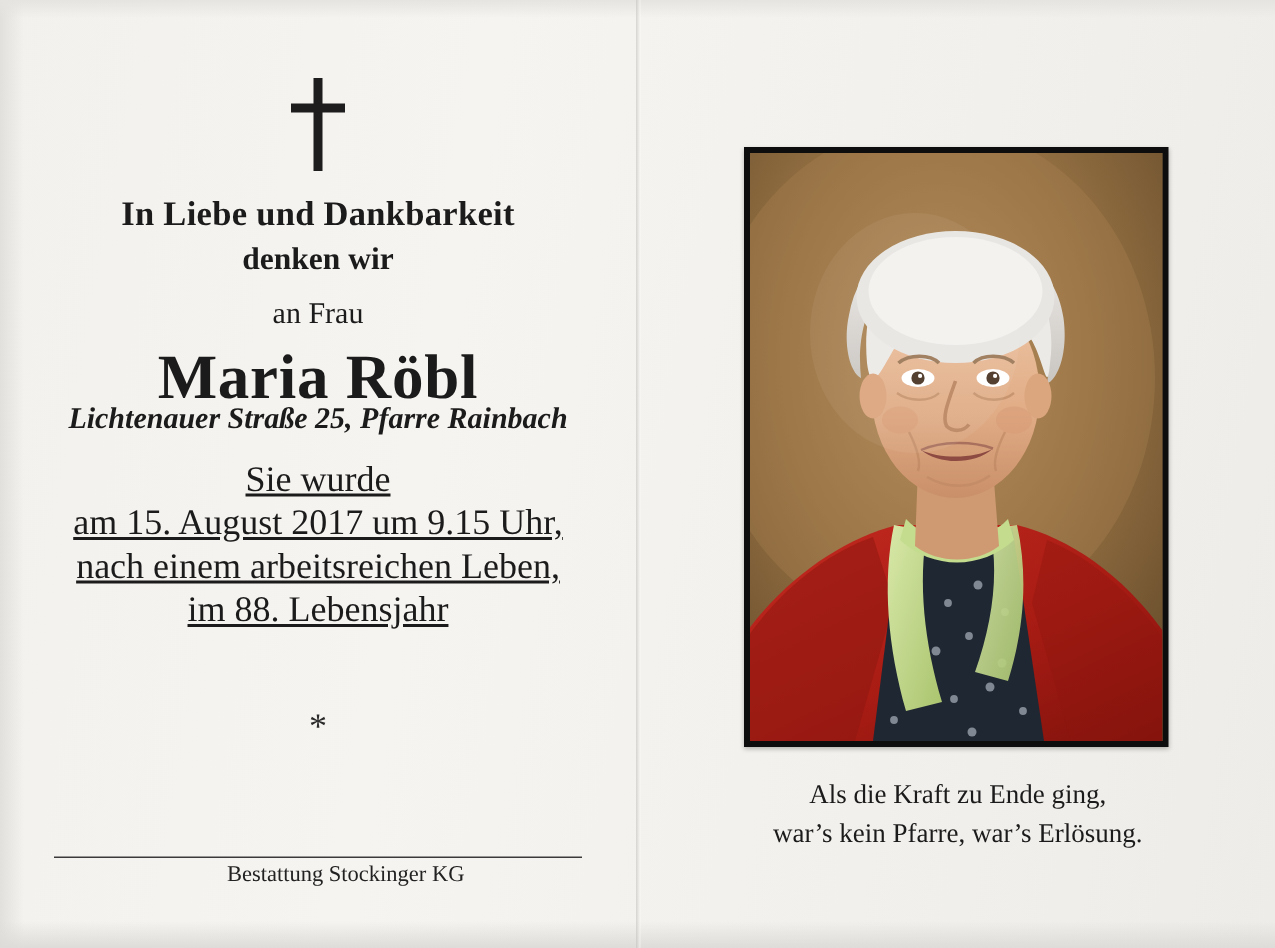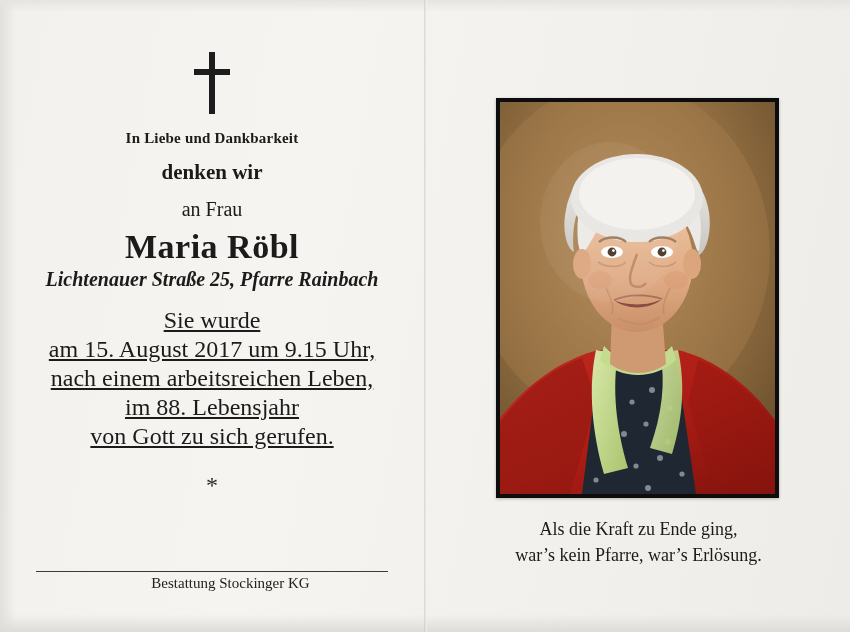"In Liebe und Dankbarkeit" .line1 { font-size: 15px -> 23px }
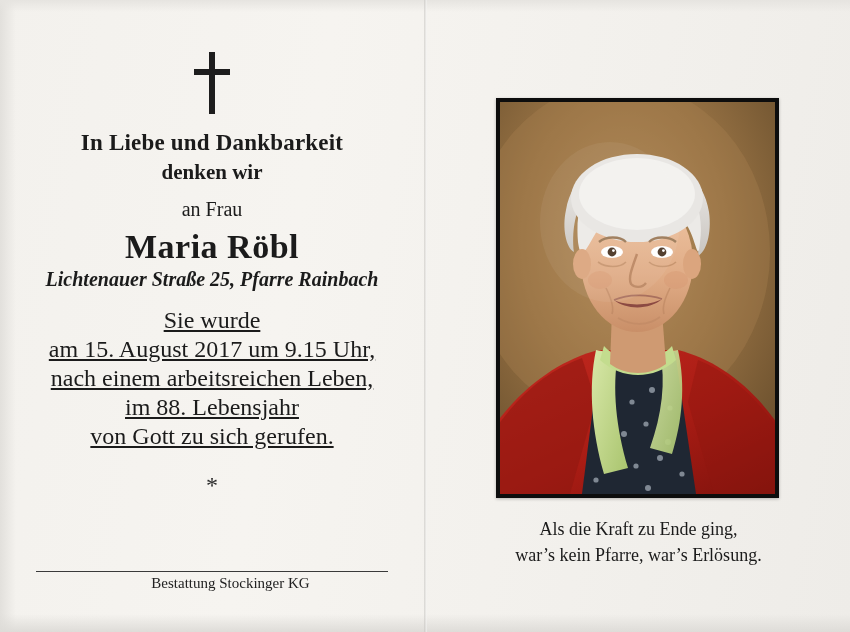"Maria Röbl" .name { font-size: 34px -> 42px }
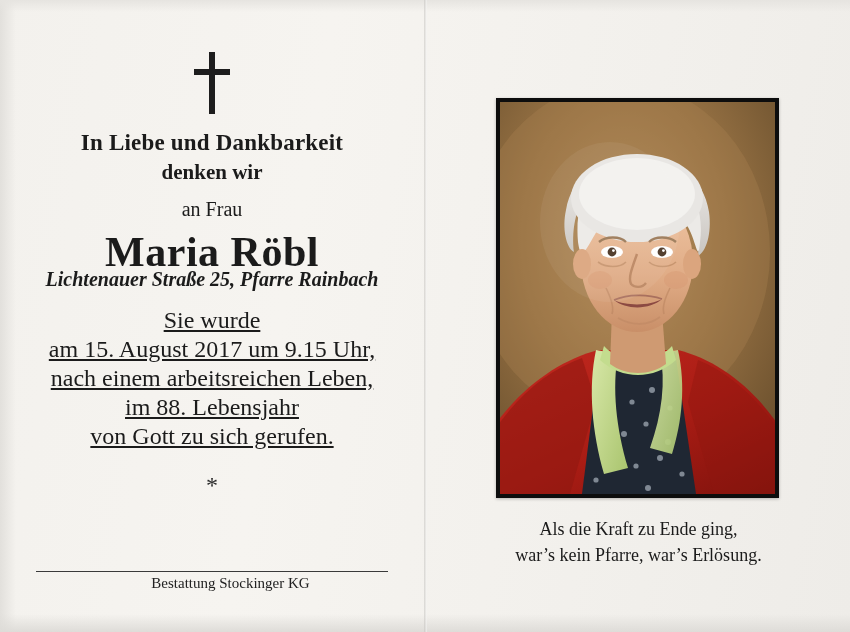"von Gott zu sich gerufen." div { html: <div>von Gott zu sich gerufen.</div> -> none }
